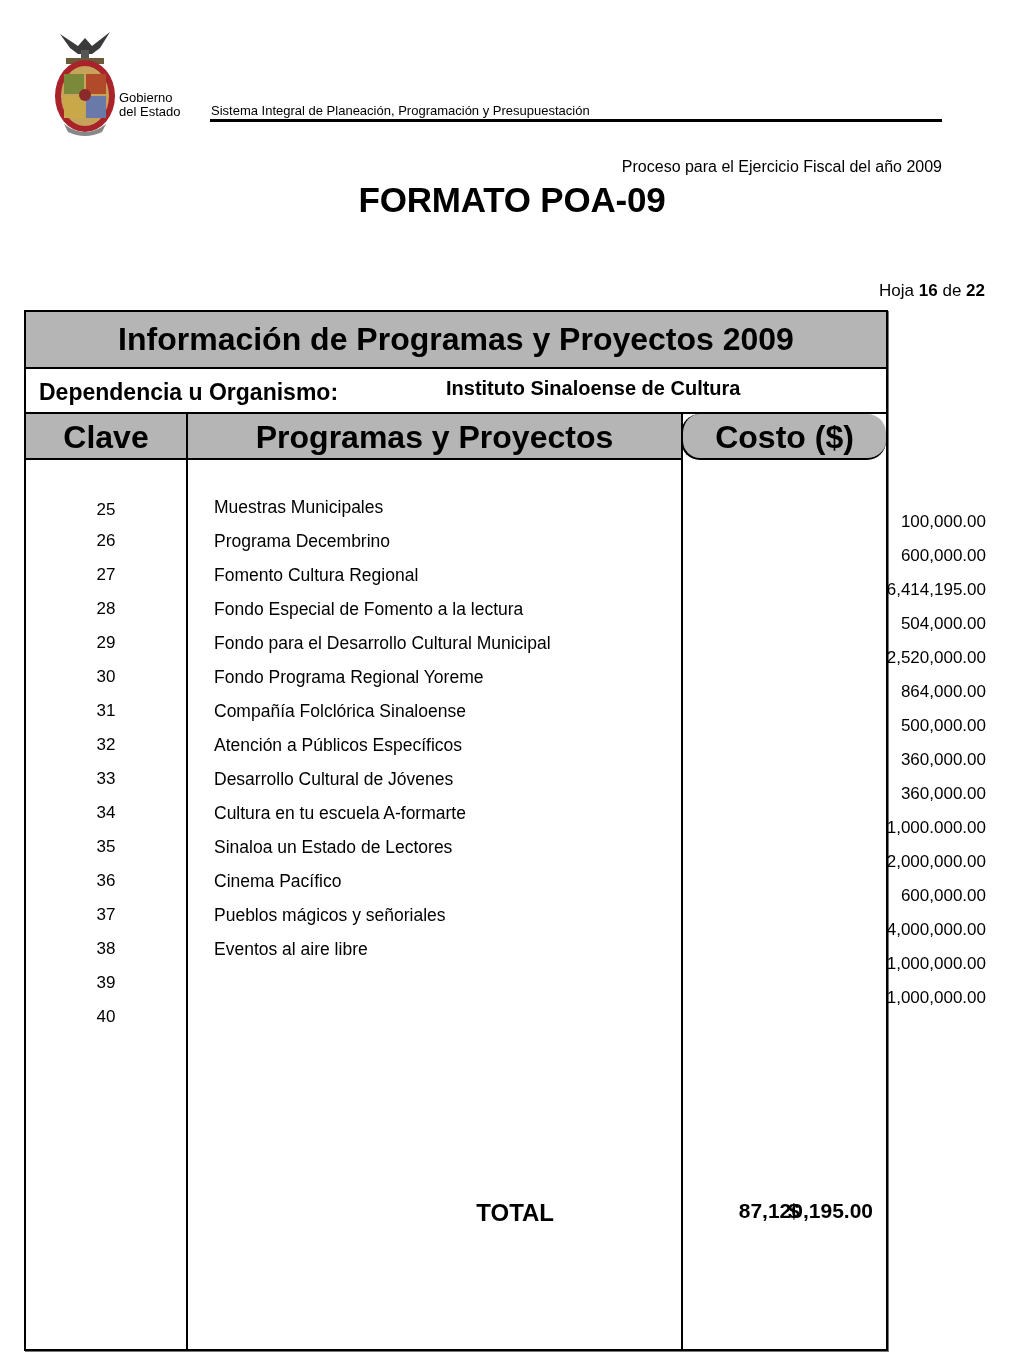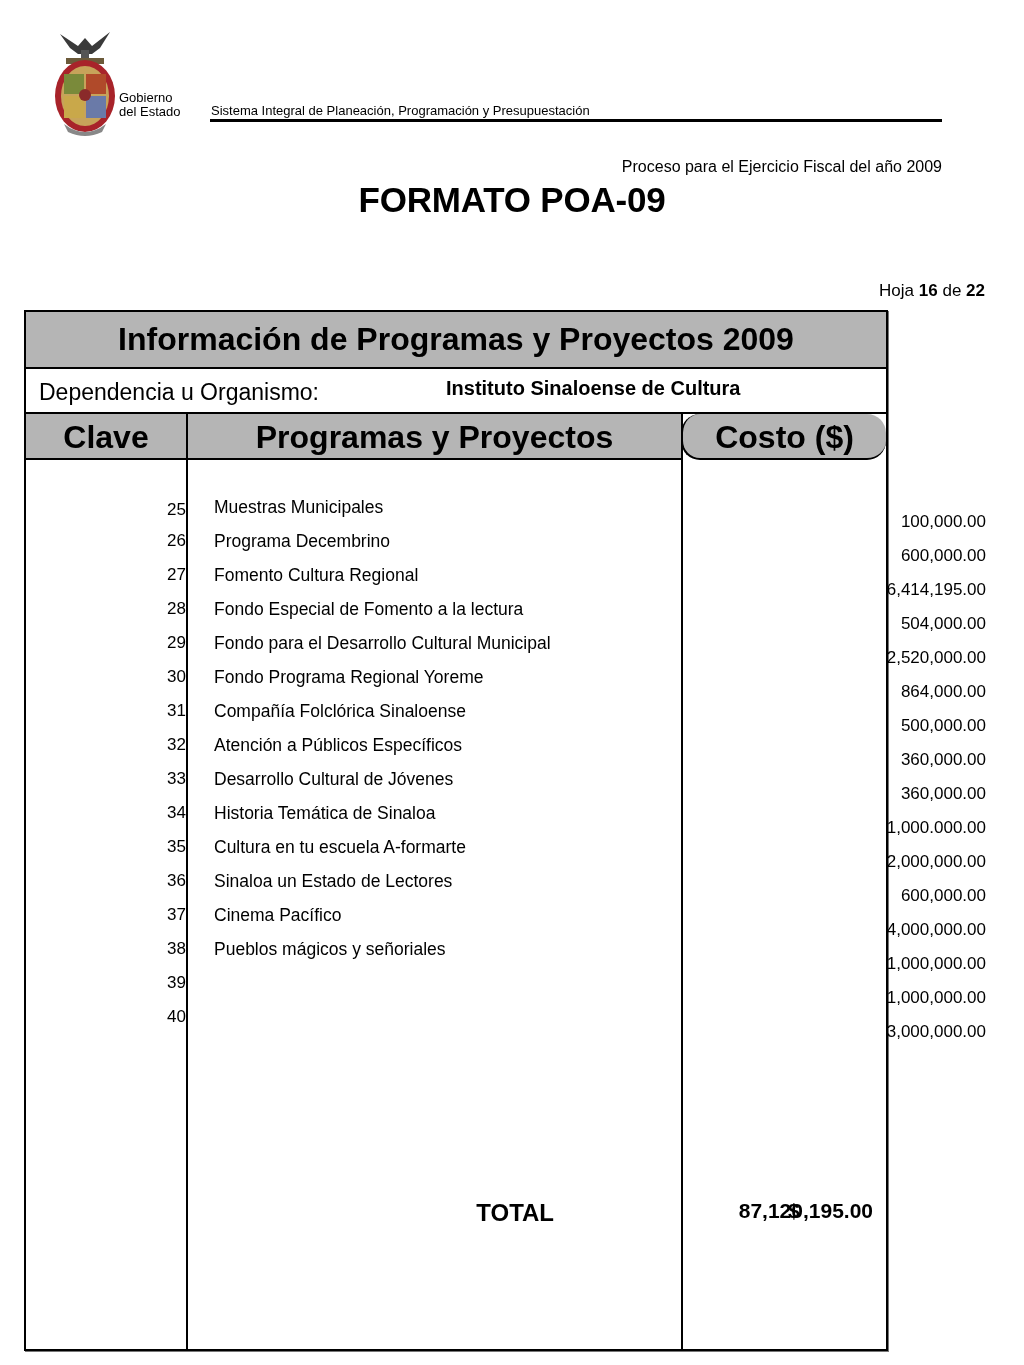"Dependencia u Organismo:" .agency-label { font-weight: normal -> bold }
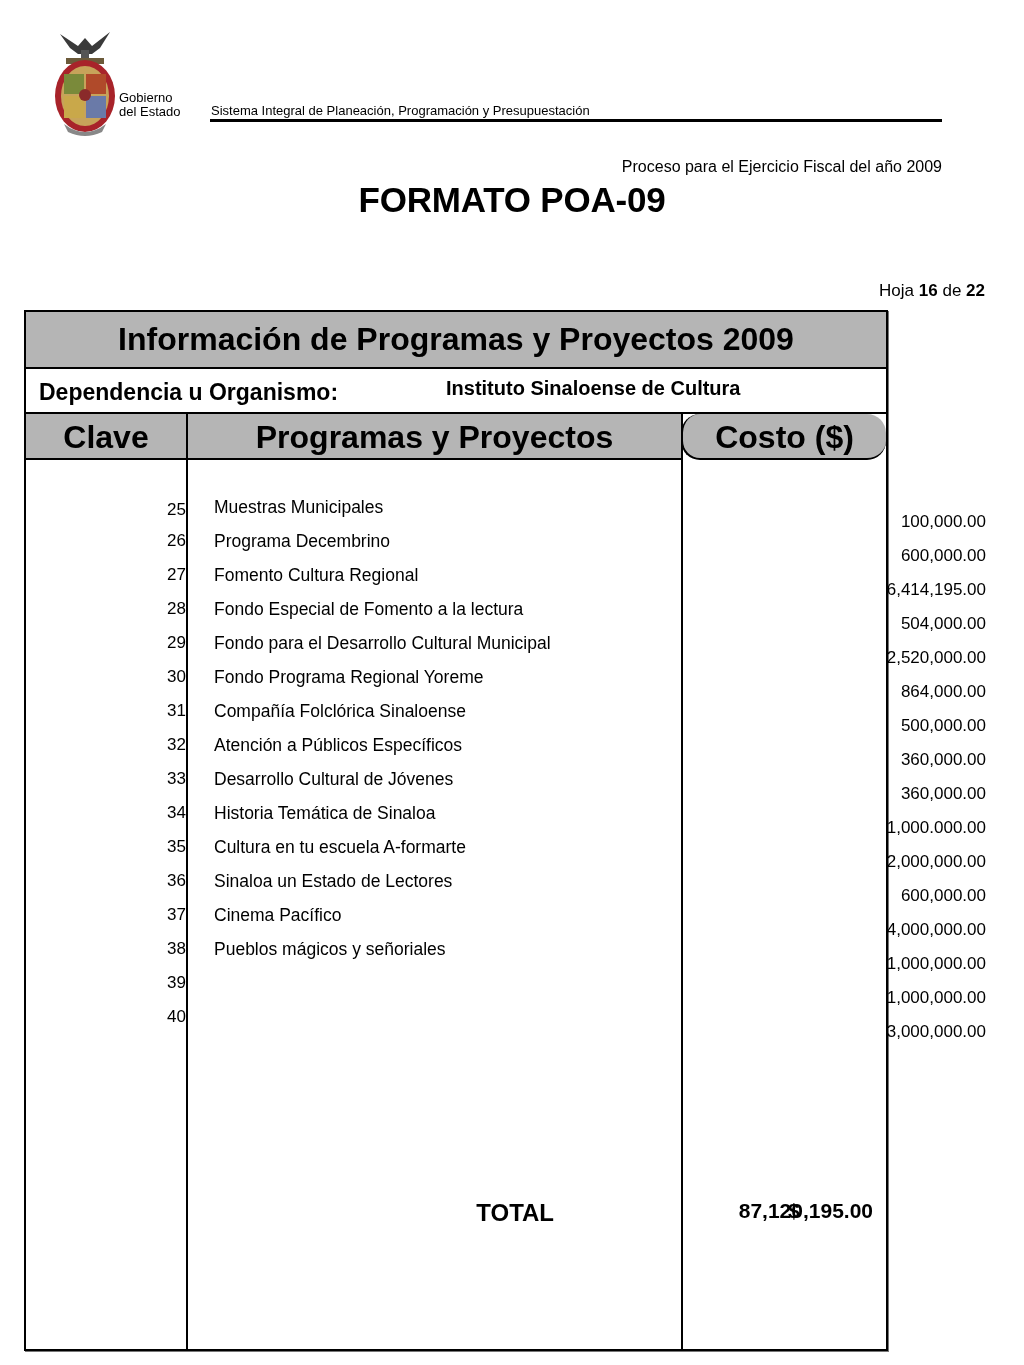"25" .clave-list li { text-align: right -> center }
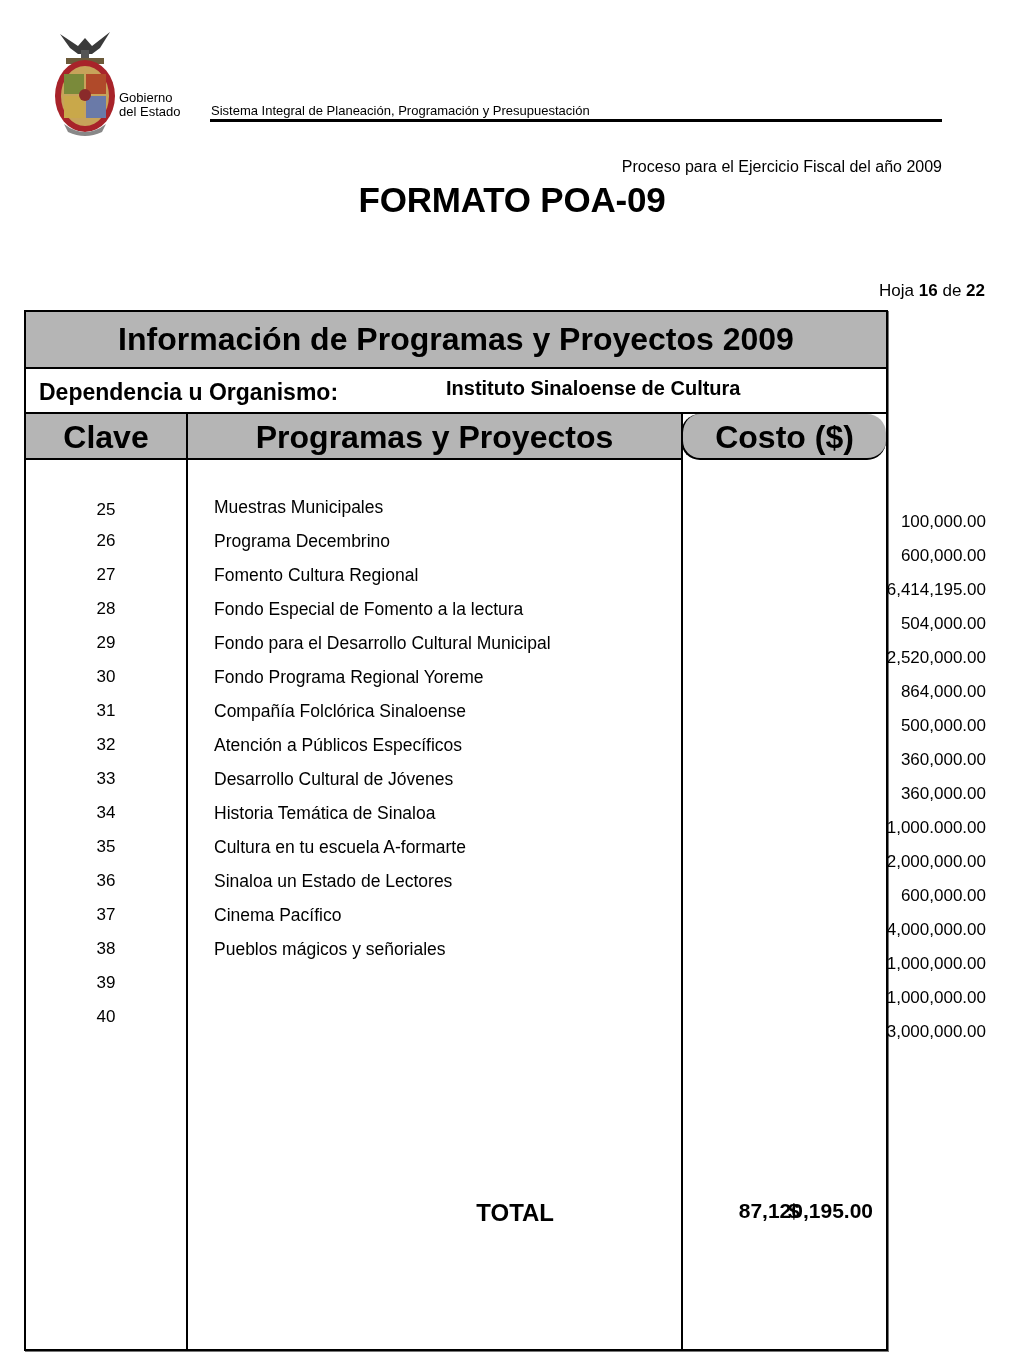"Historia Temática de Sinaloa" li { html: <li>Historia Temática de Sinaloa</li> -> none }
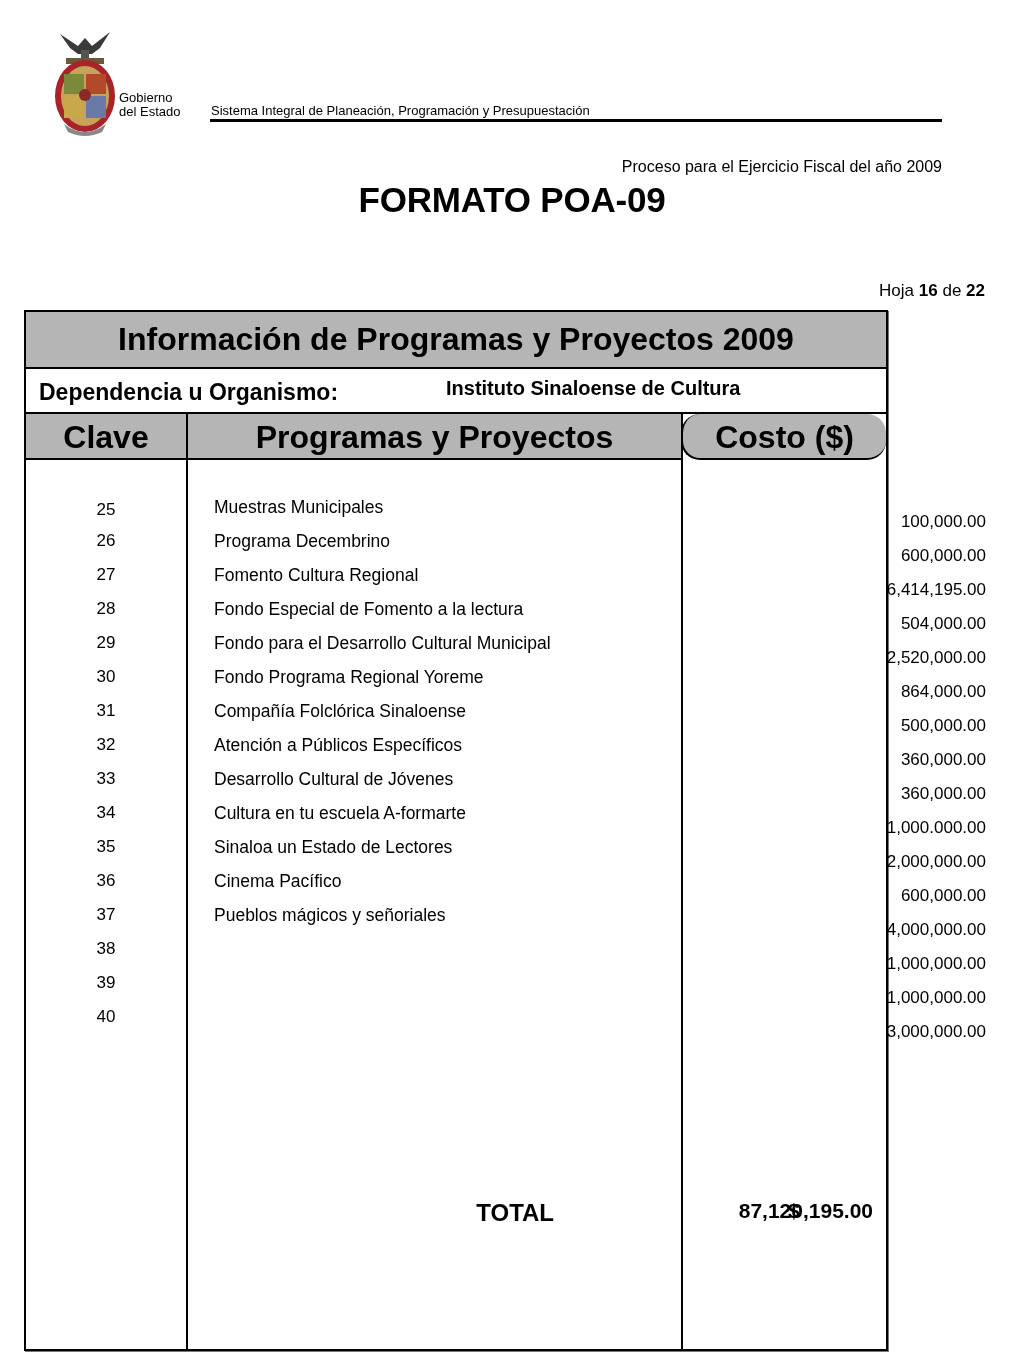"Eventos al aire libre" li { html: none -> <li>Eventos al aire libre</li> }
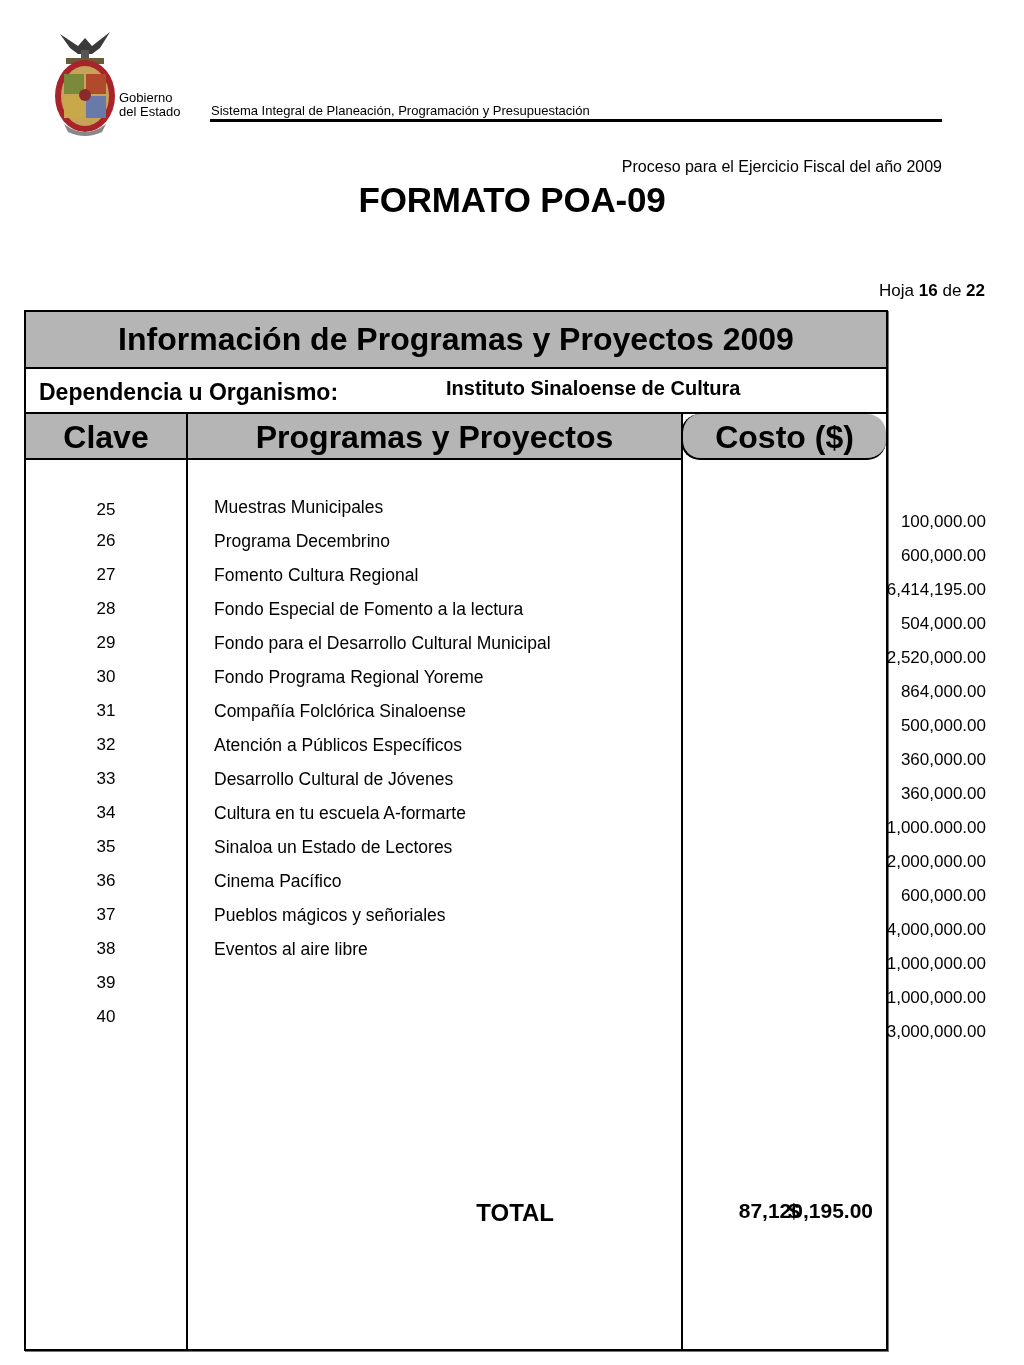"3,000,000.00" li { html: <li>3,000,000.00</li> -> none }
